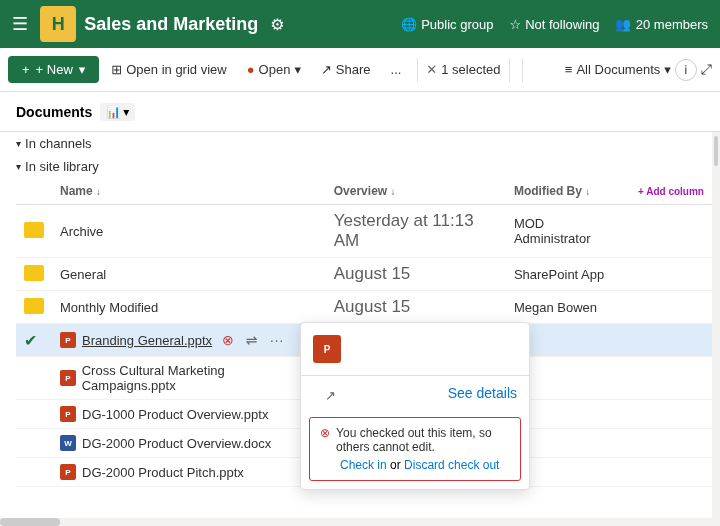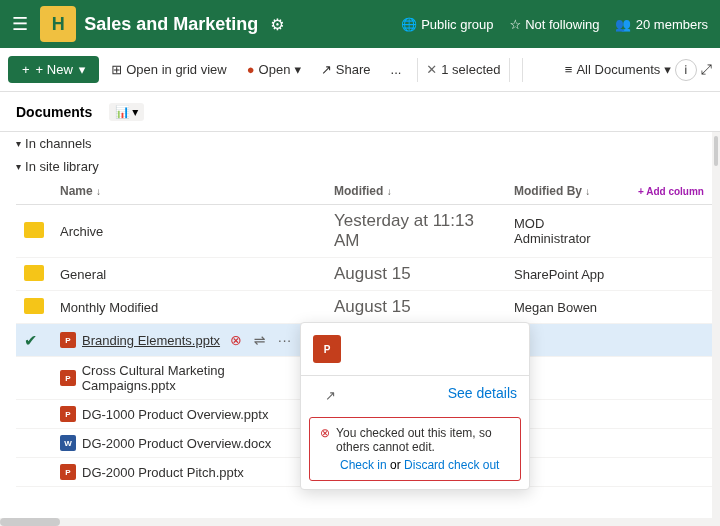"Documents" .docs-header { gap: 17px -> 8px }
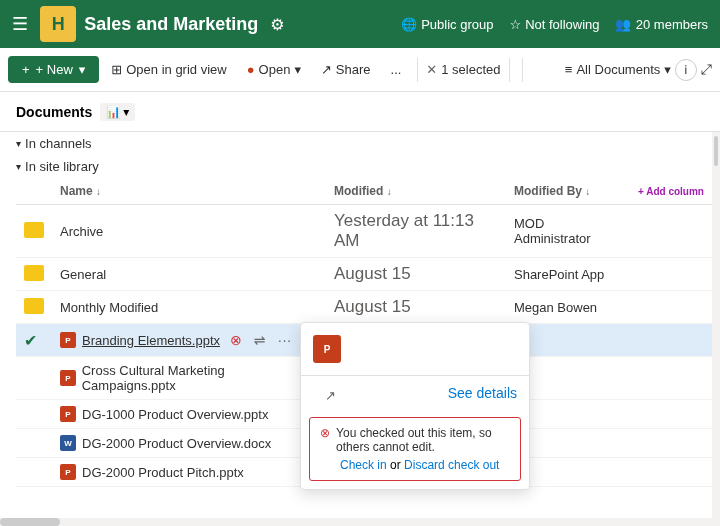"Modified" span { text: Modified -> Overview }
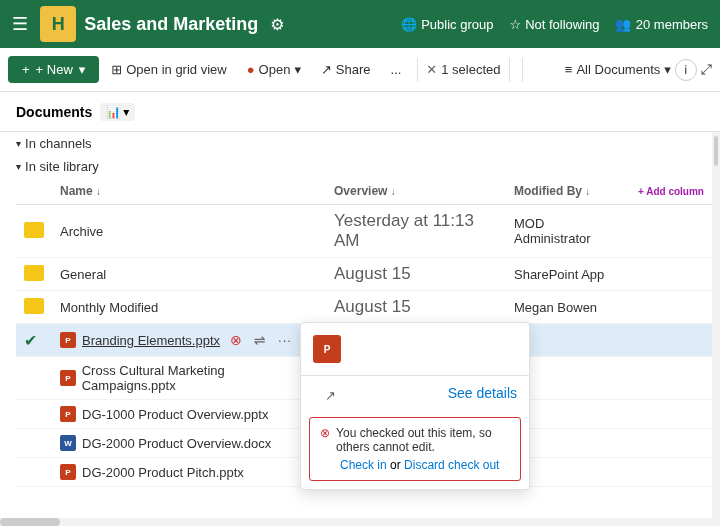"Branding Elements.pptx" span { text: Elements.pptx -> General.pptx }
